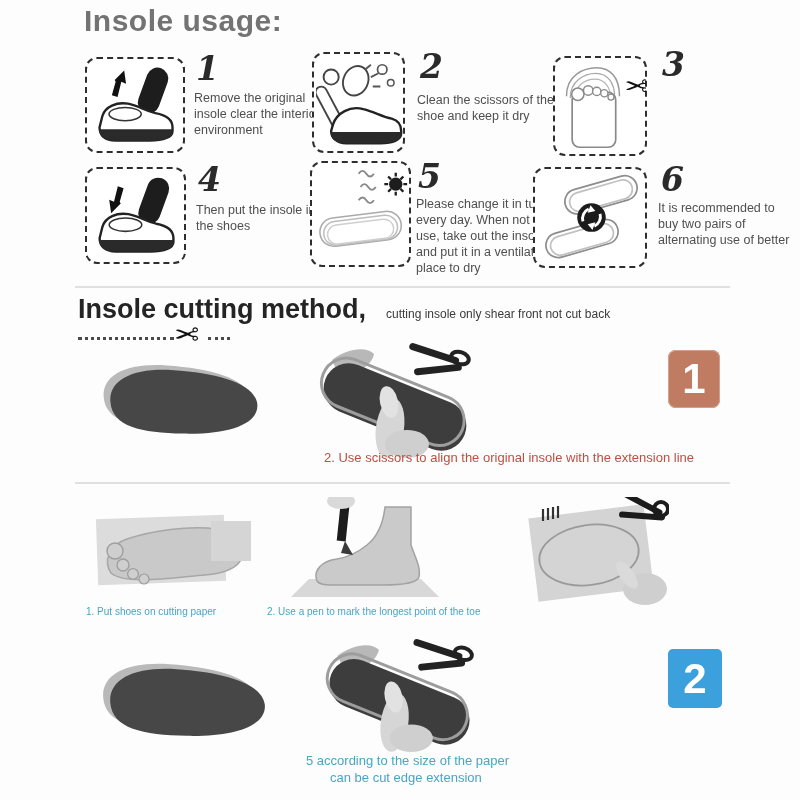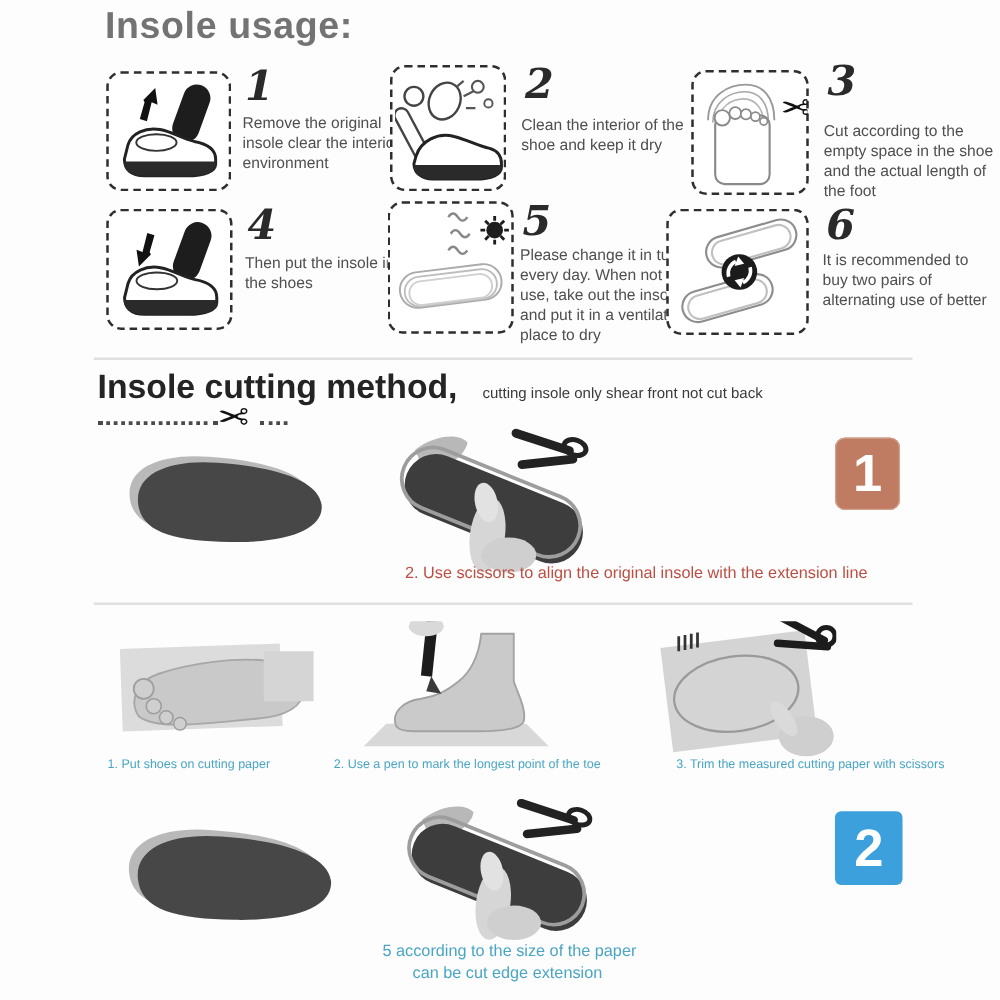"Clean the interior of the" div.abs { text: interior -> scissors }
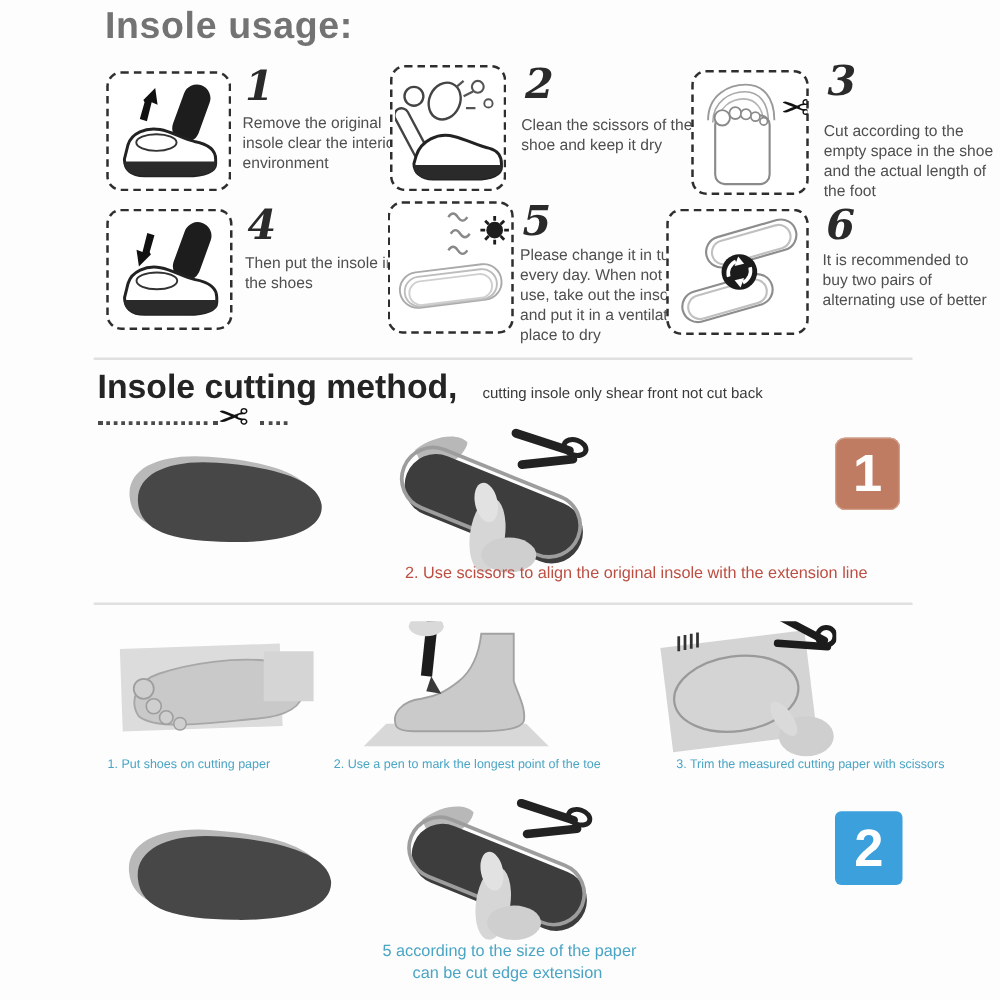"Cut according to the empty" div.abs { html: <div>Cut according to the empty space in the shoe and the actual length of the foot</div> -> none }
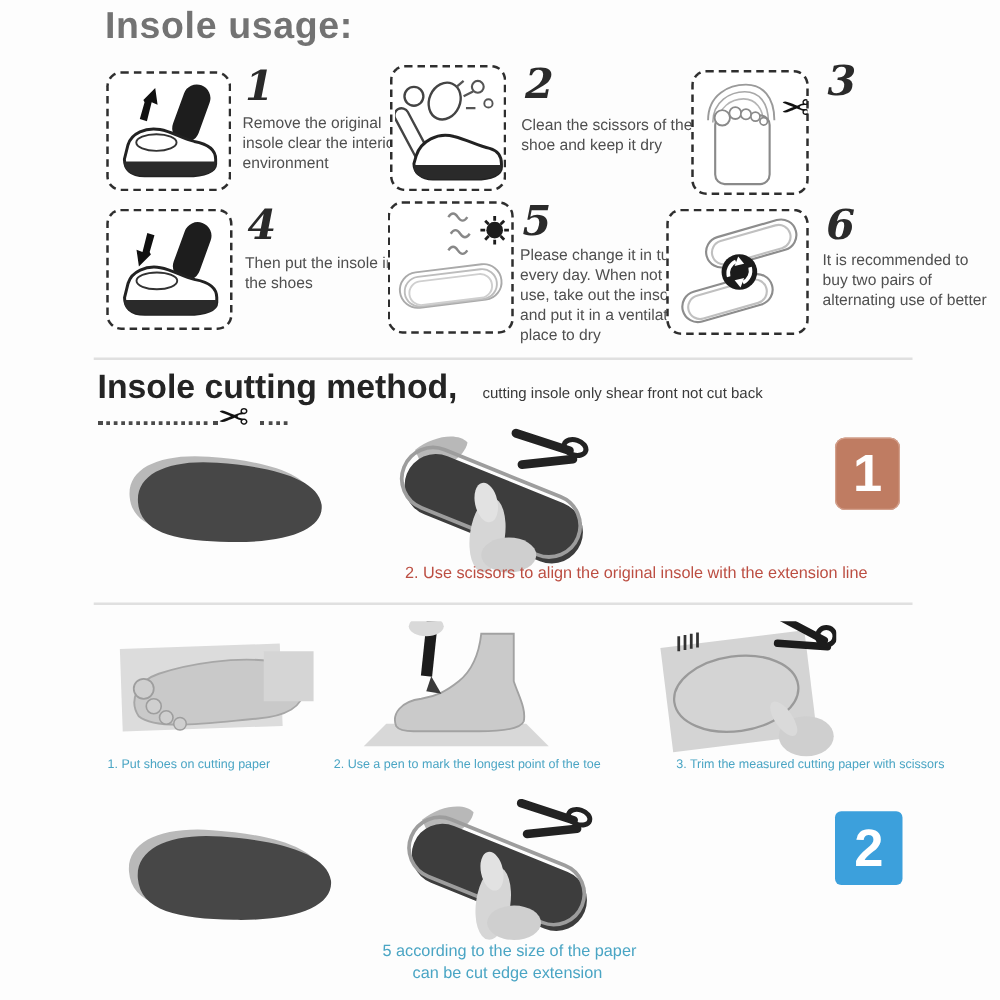"3. Trim the measured cutting" div.abs { html: <div>3. Trim the measured cutting paper with scissors</div> -> none }
